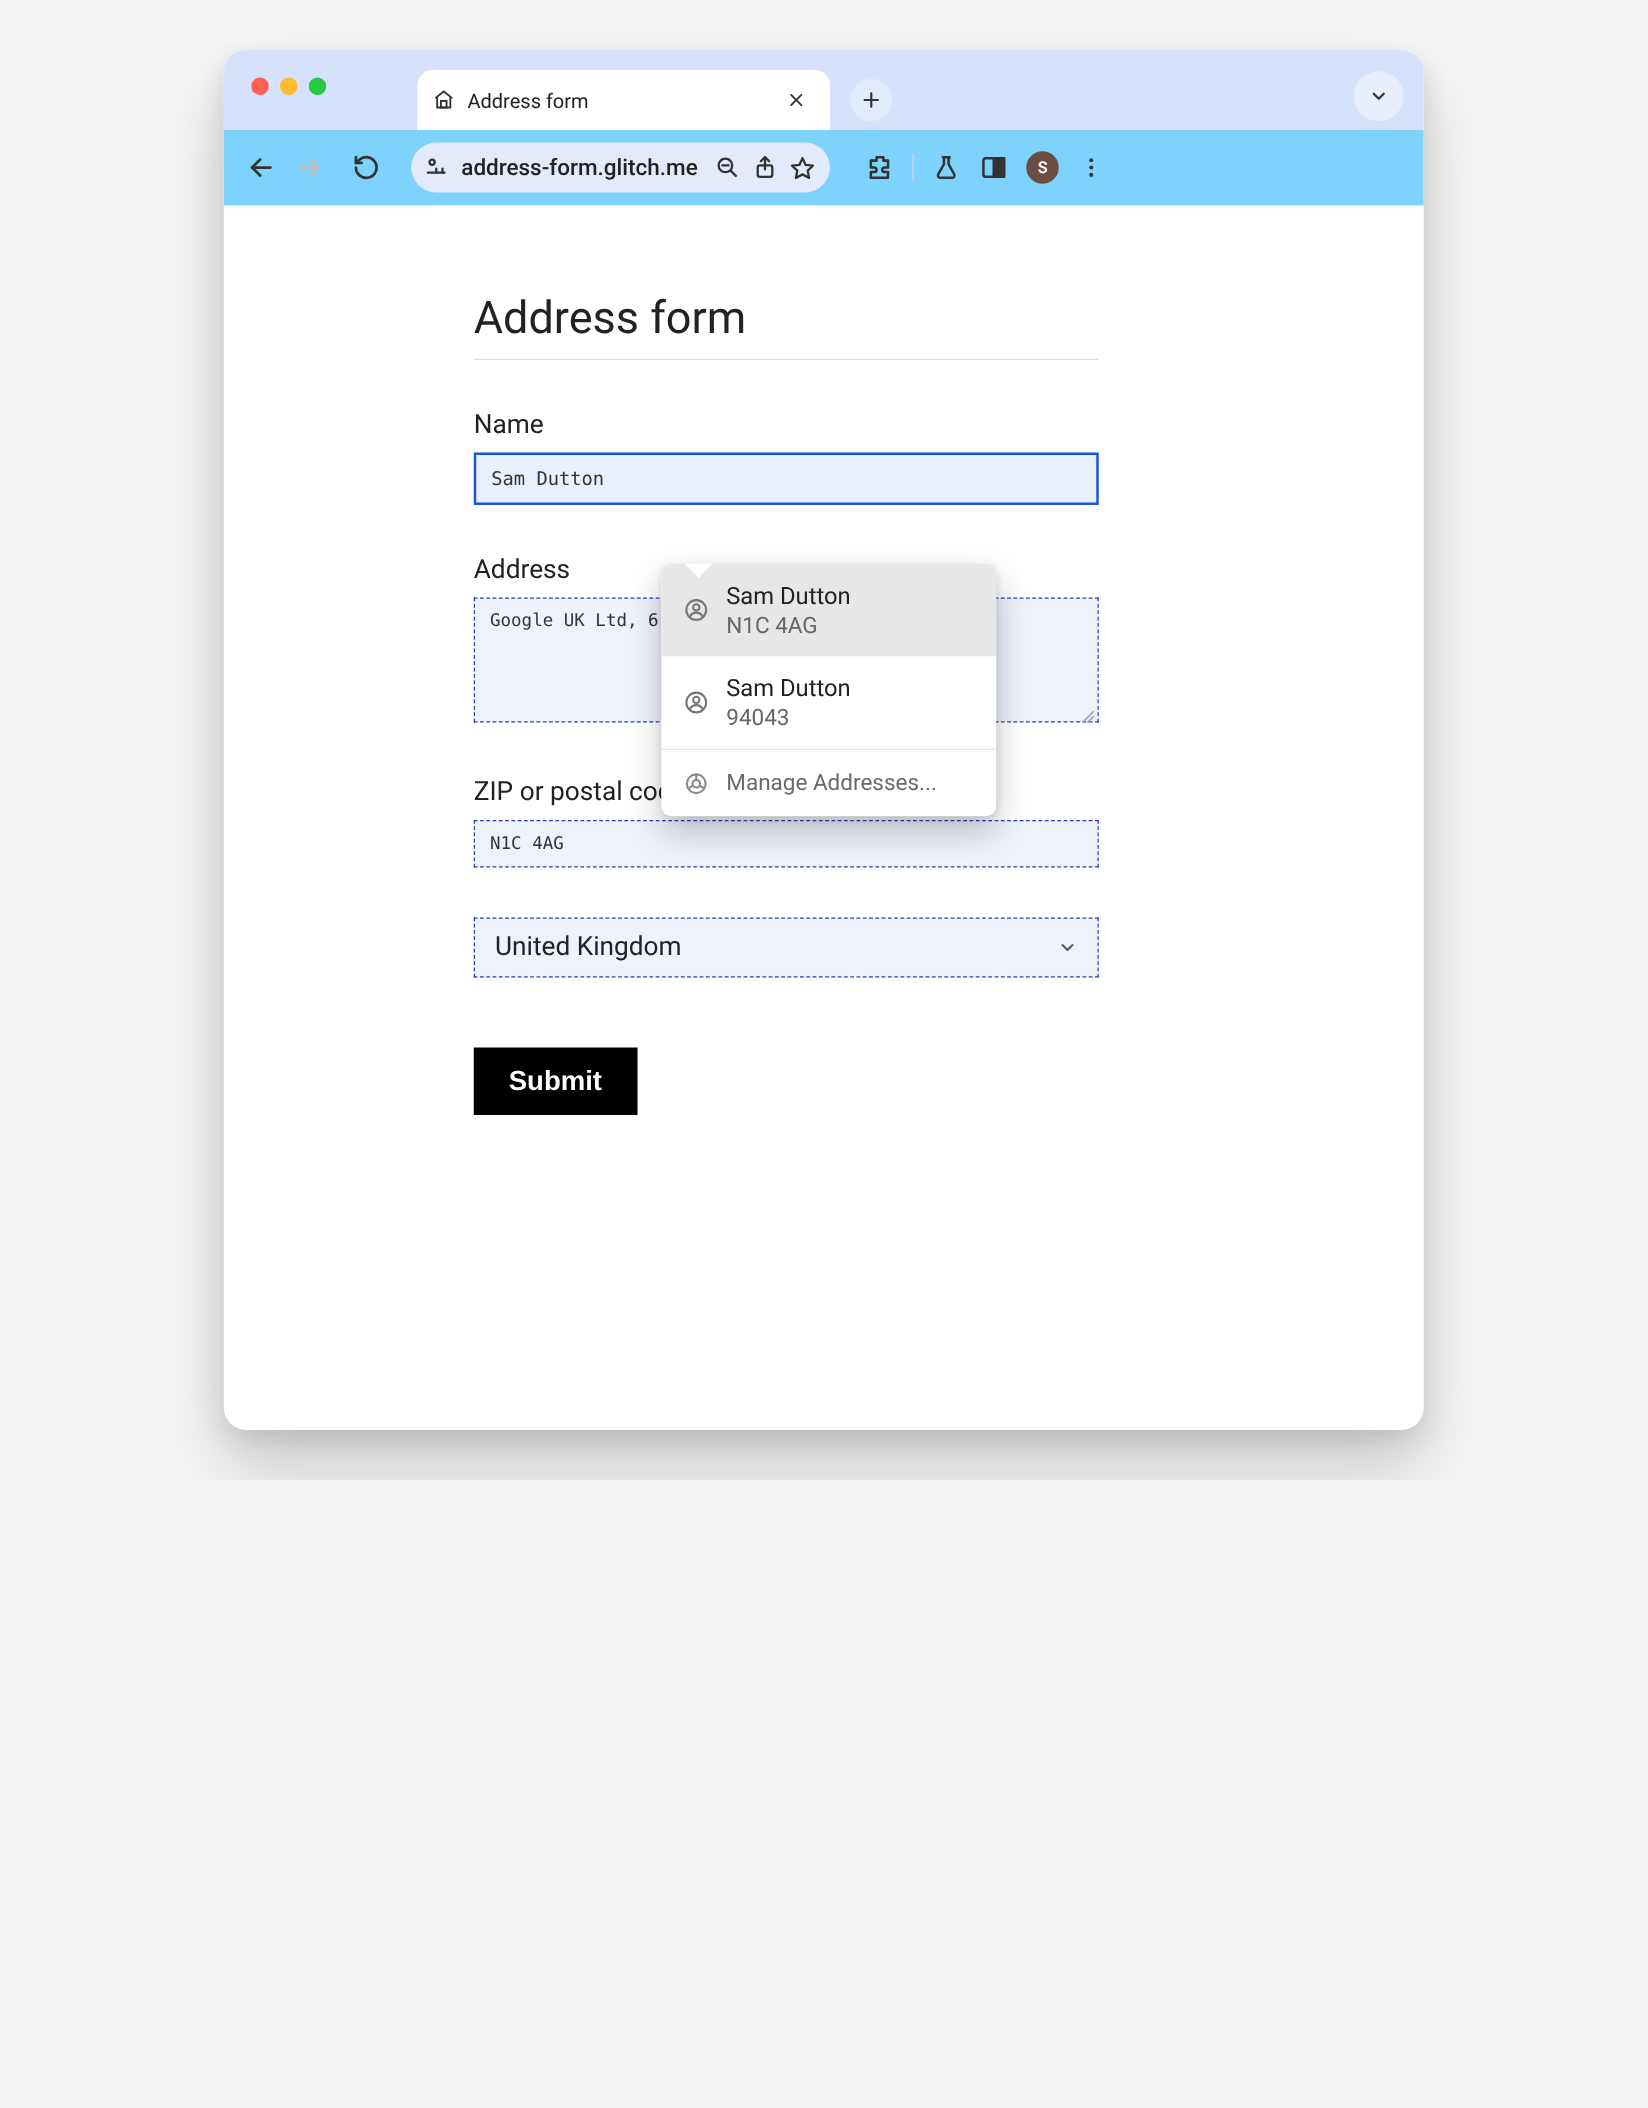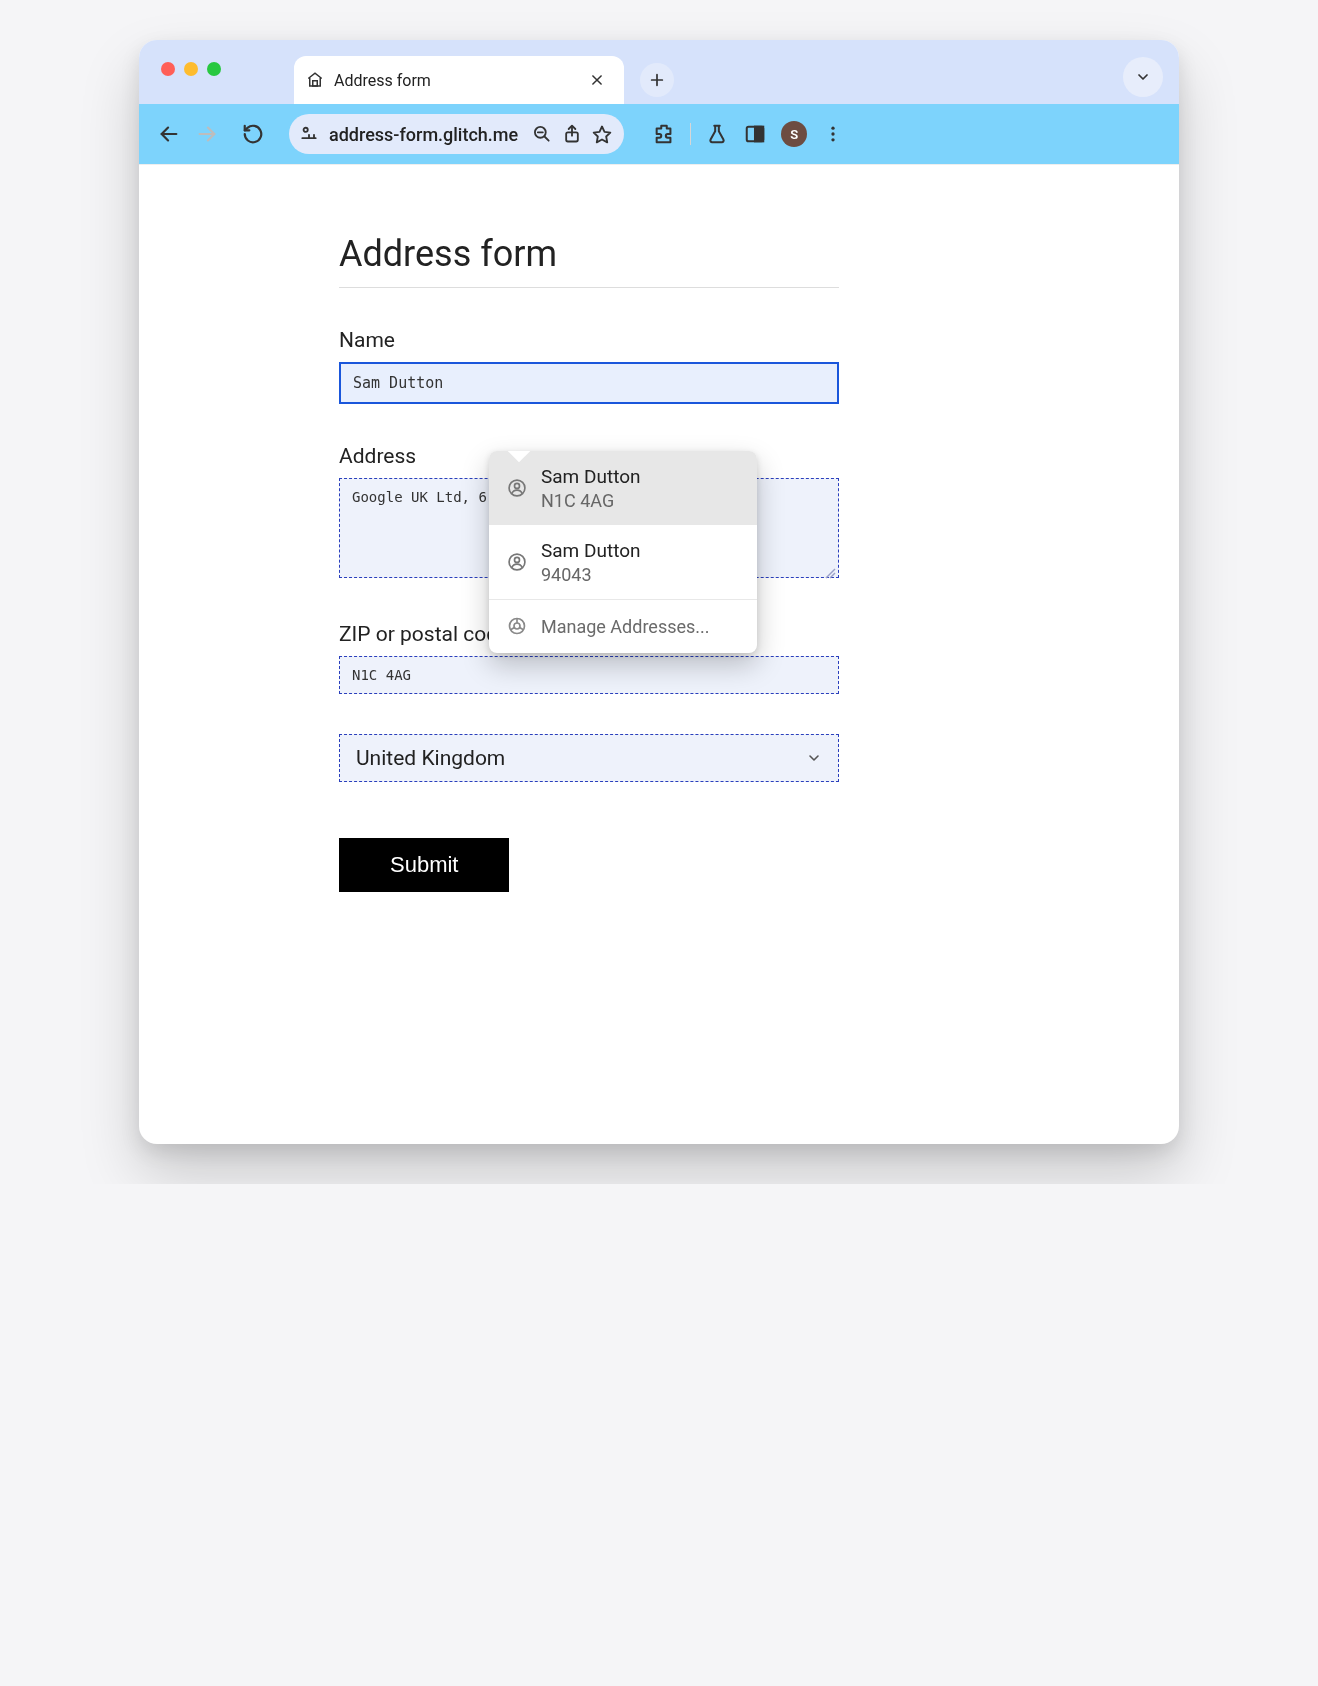"Address form" .window { width: 1040px -> 960px }
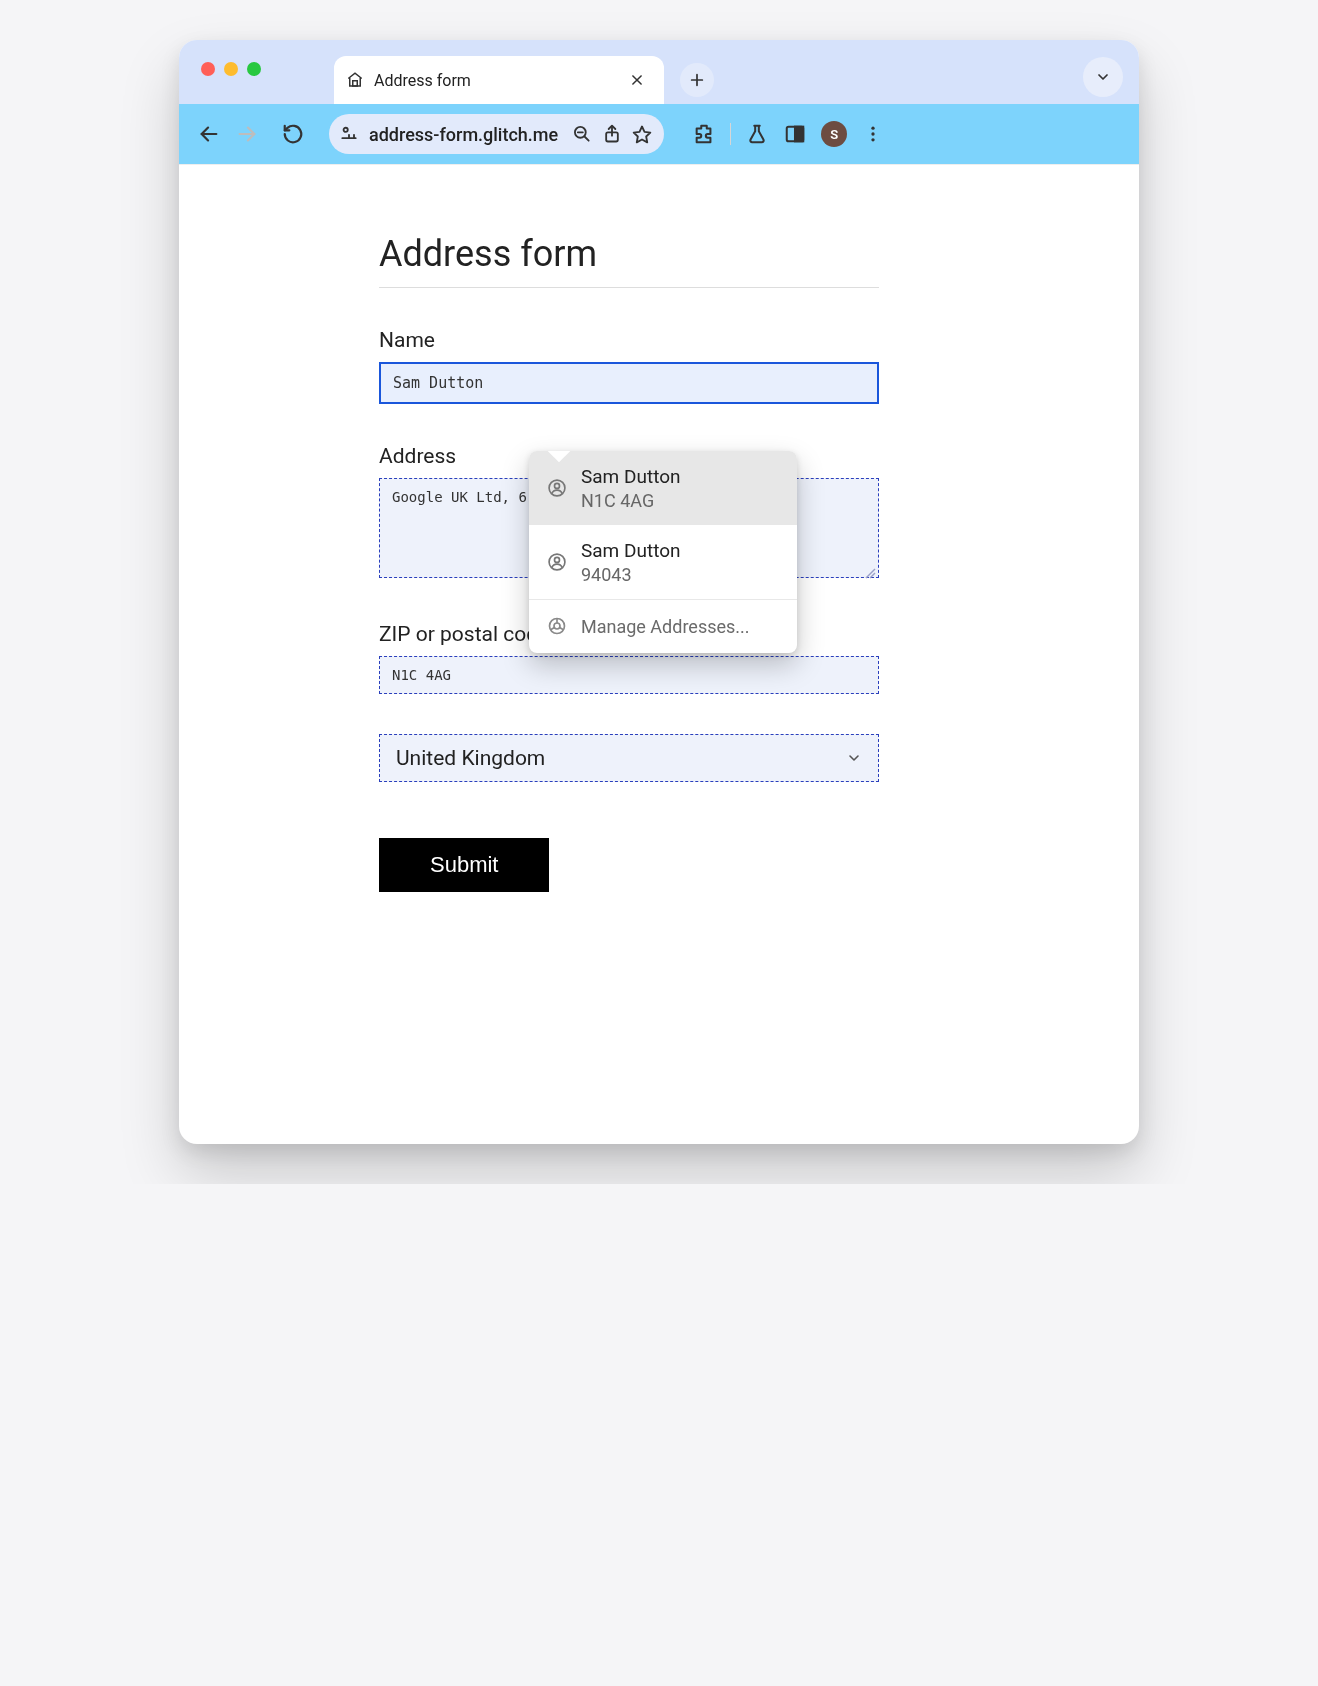"Manage Addresses..." .af-manage { align-items: none -> center }
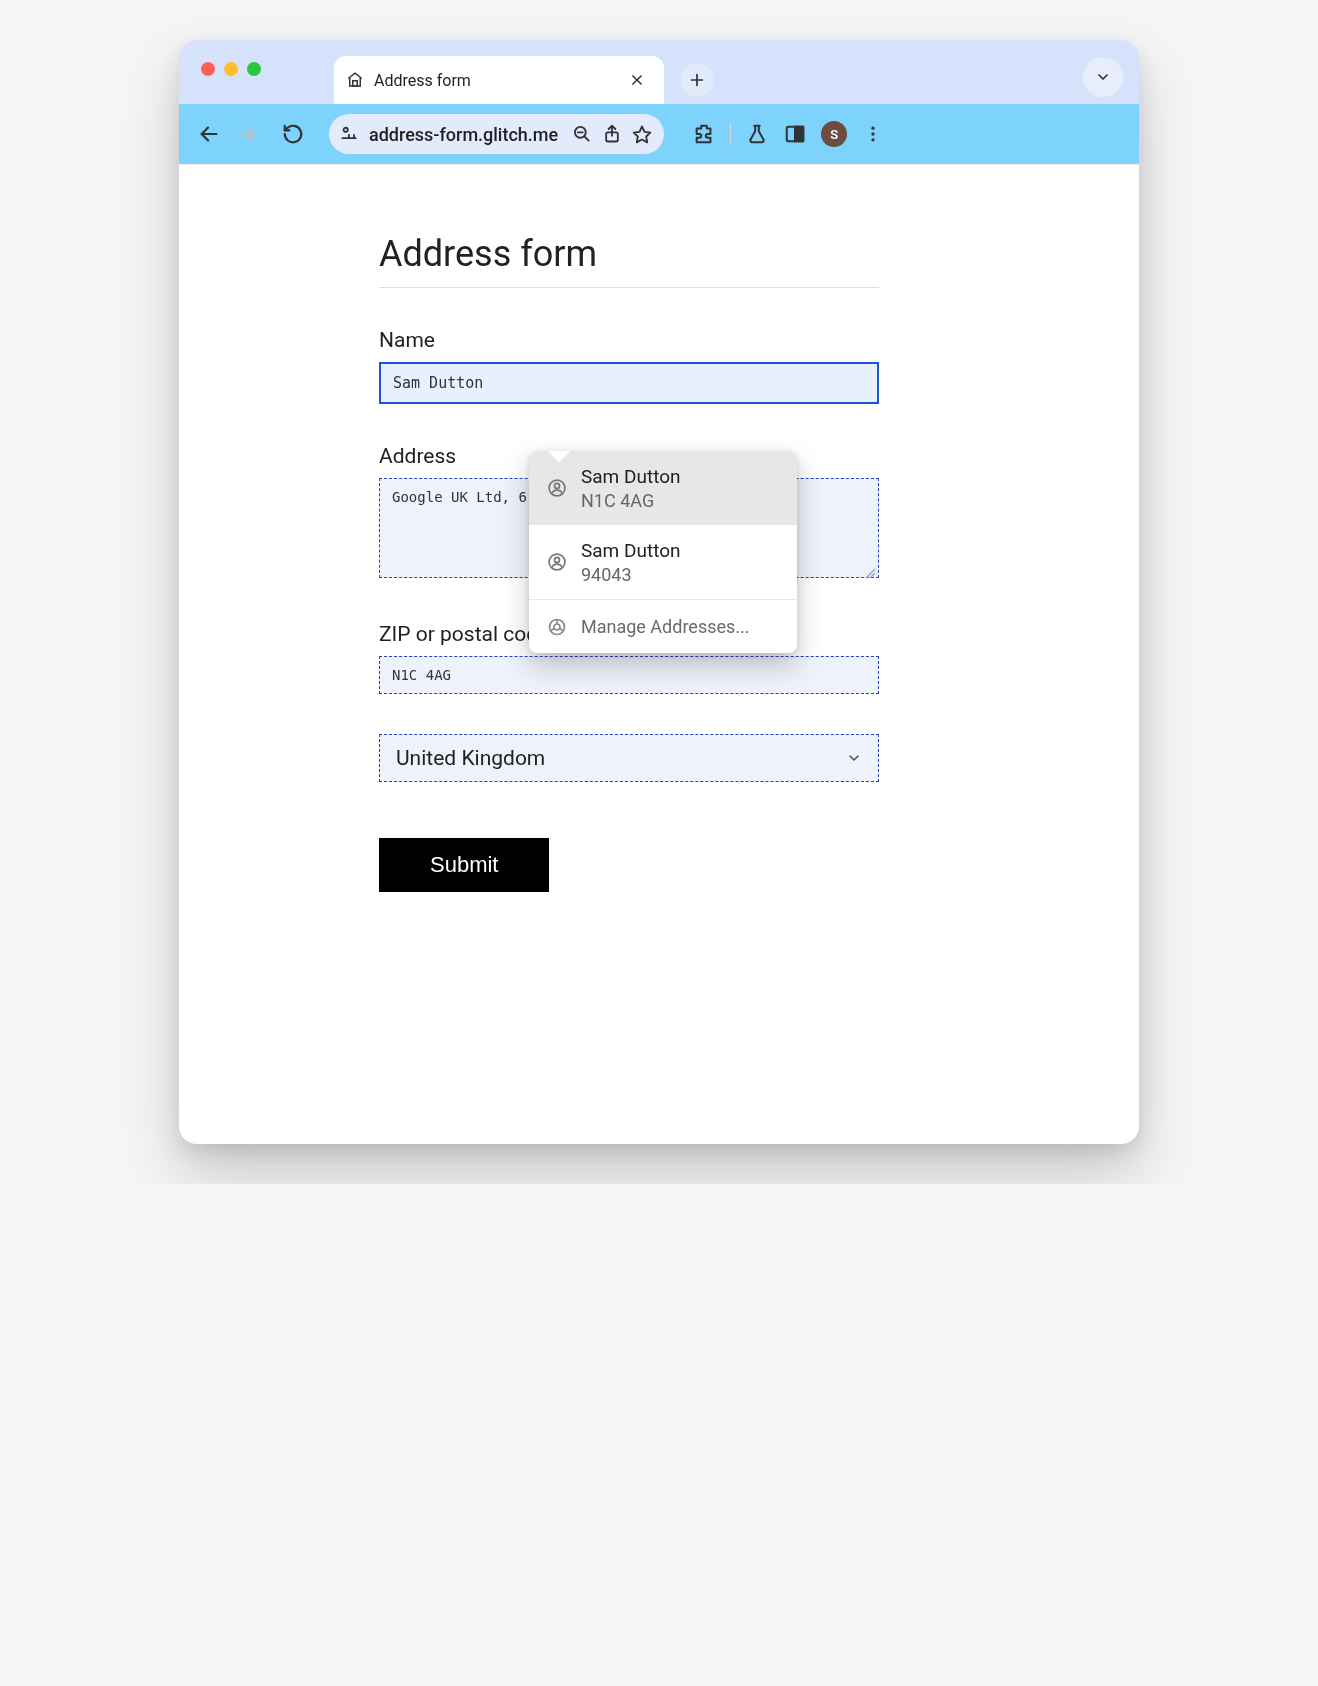"Submit" .submit { font-weight: none -> bold; padding: 14px 51px -> 14px 28px }
